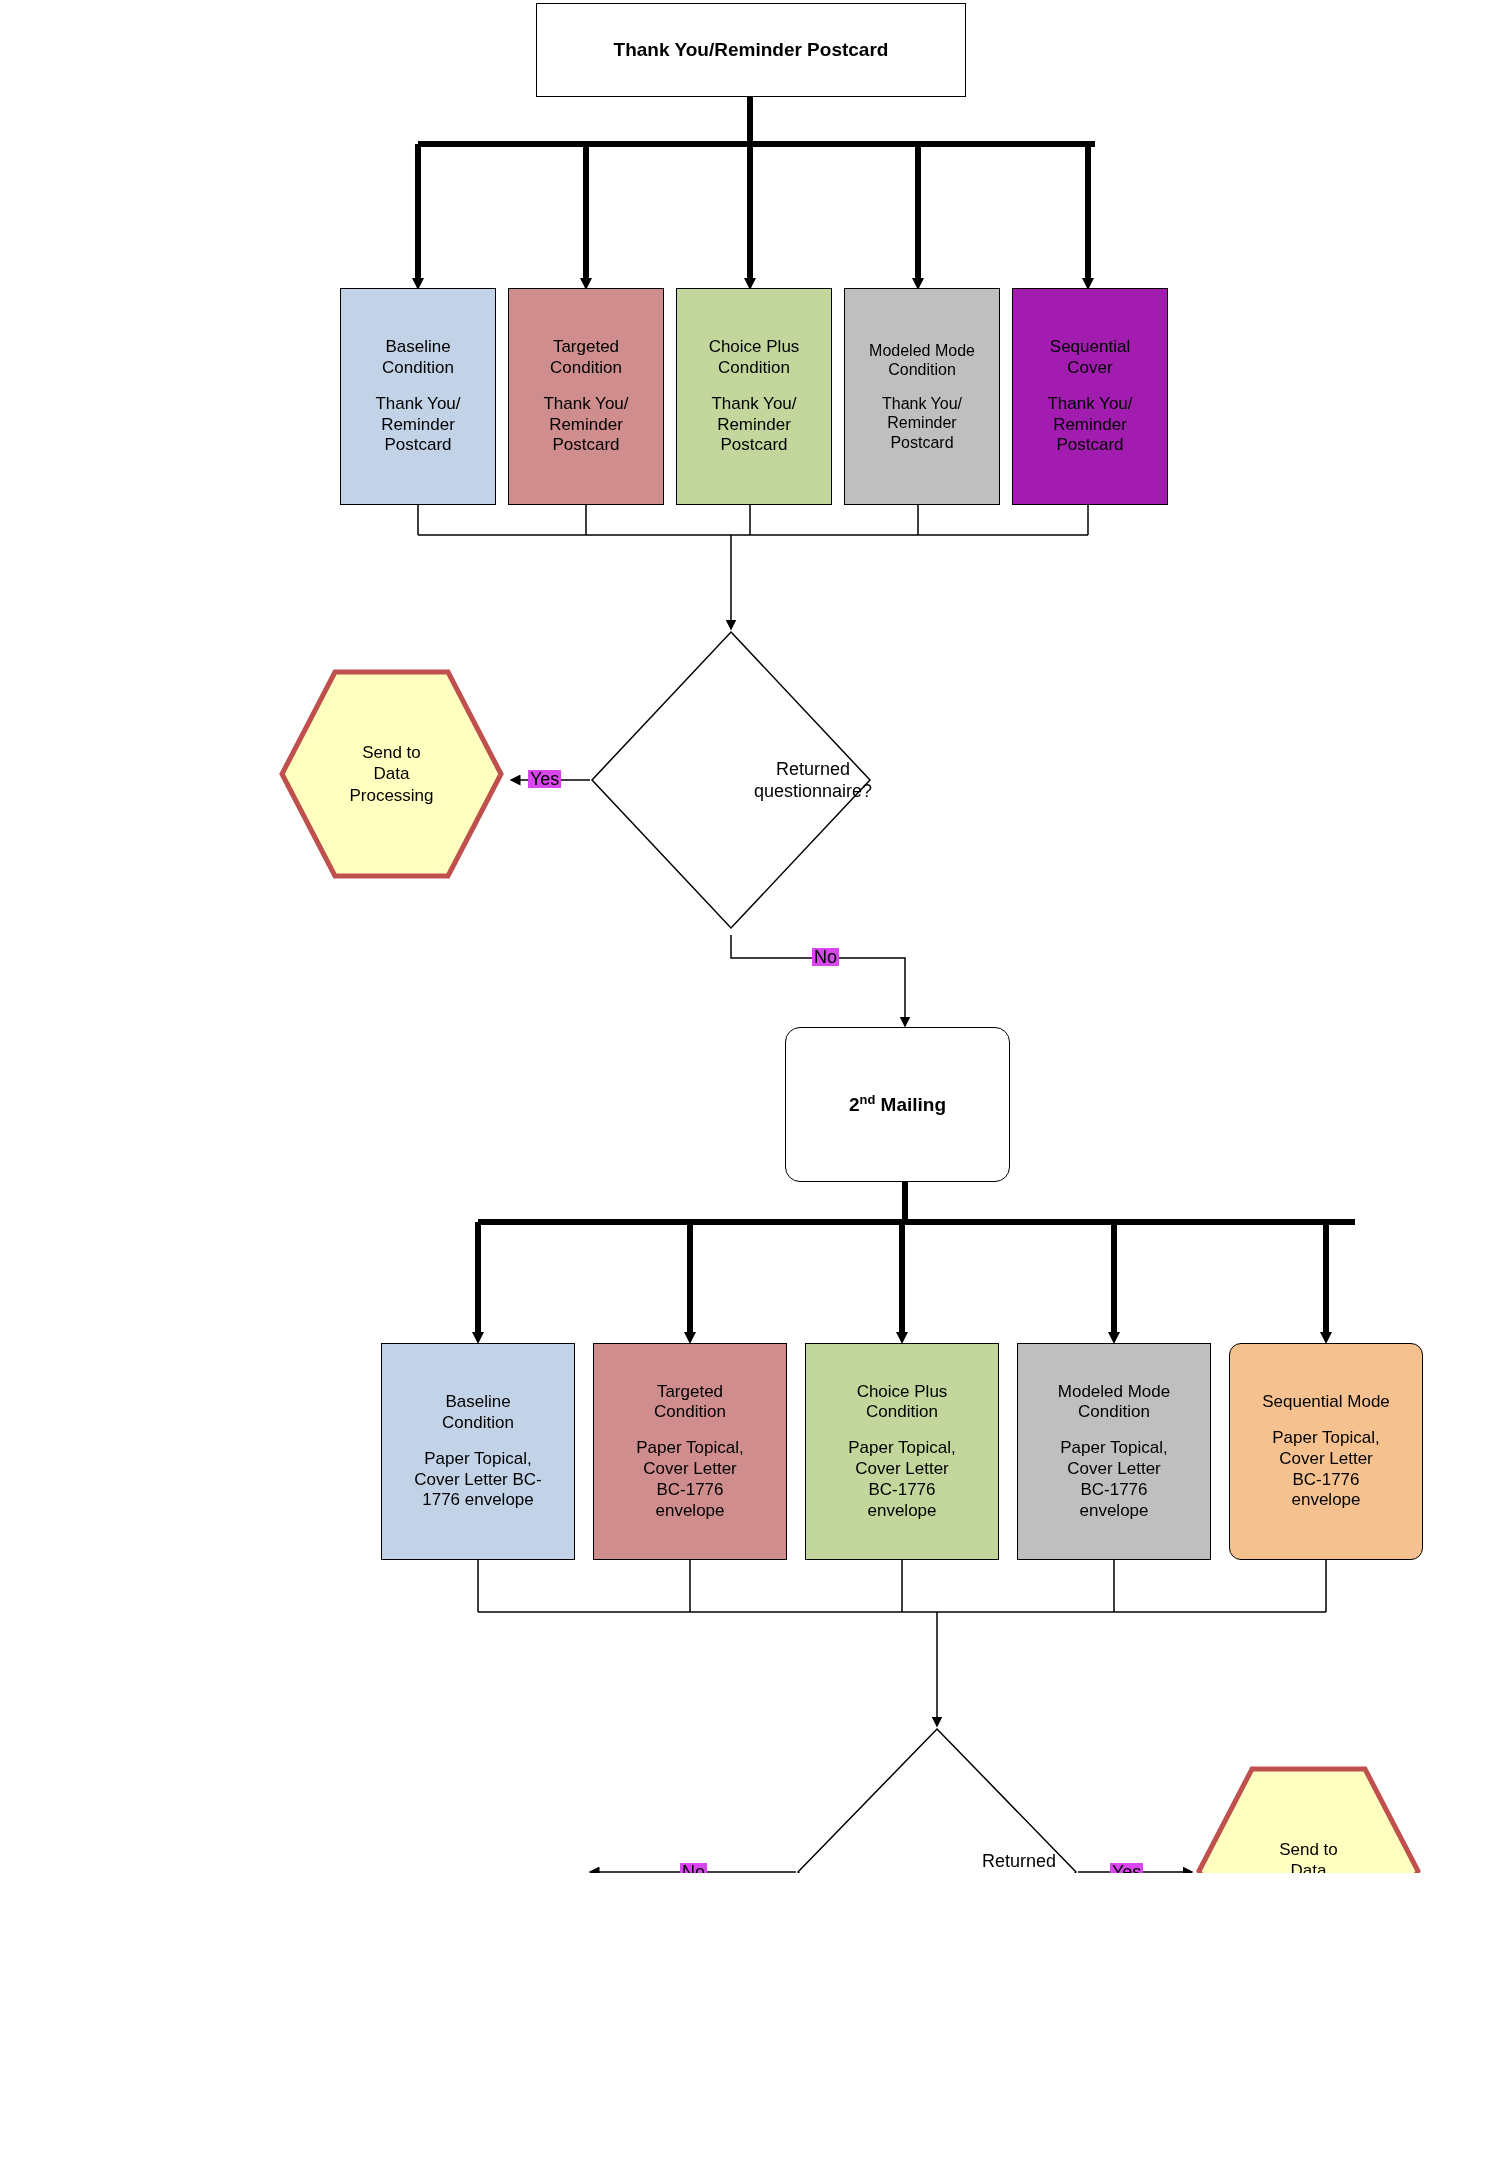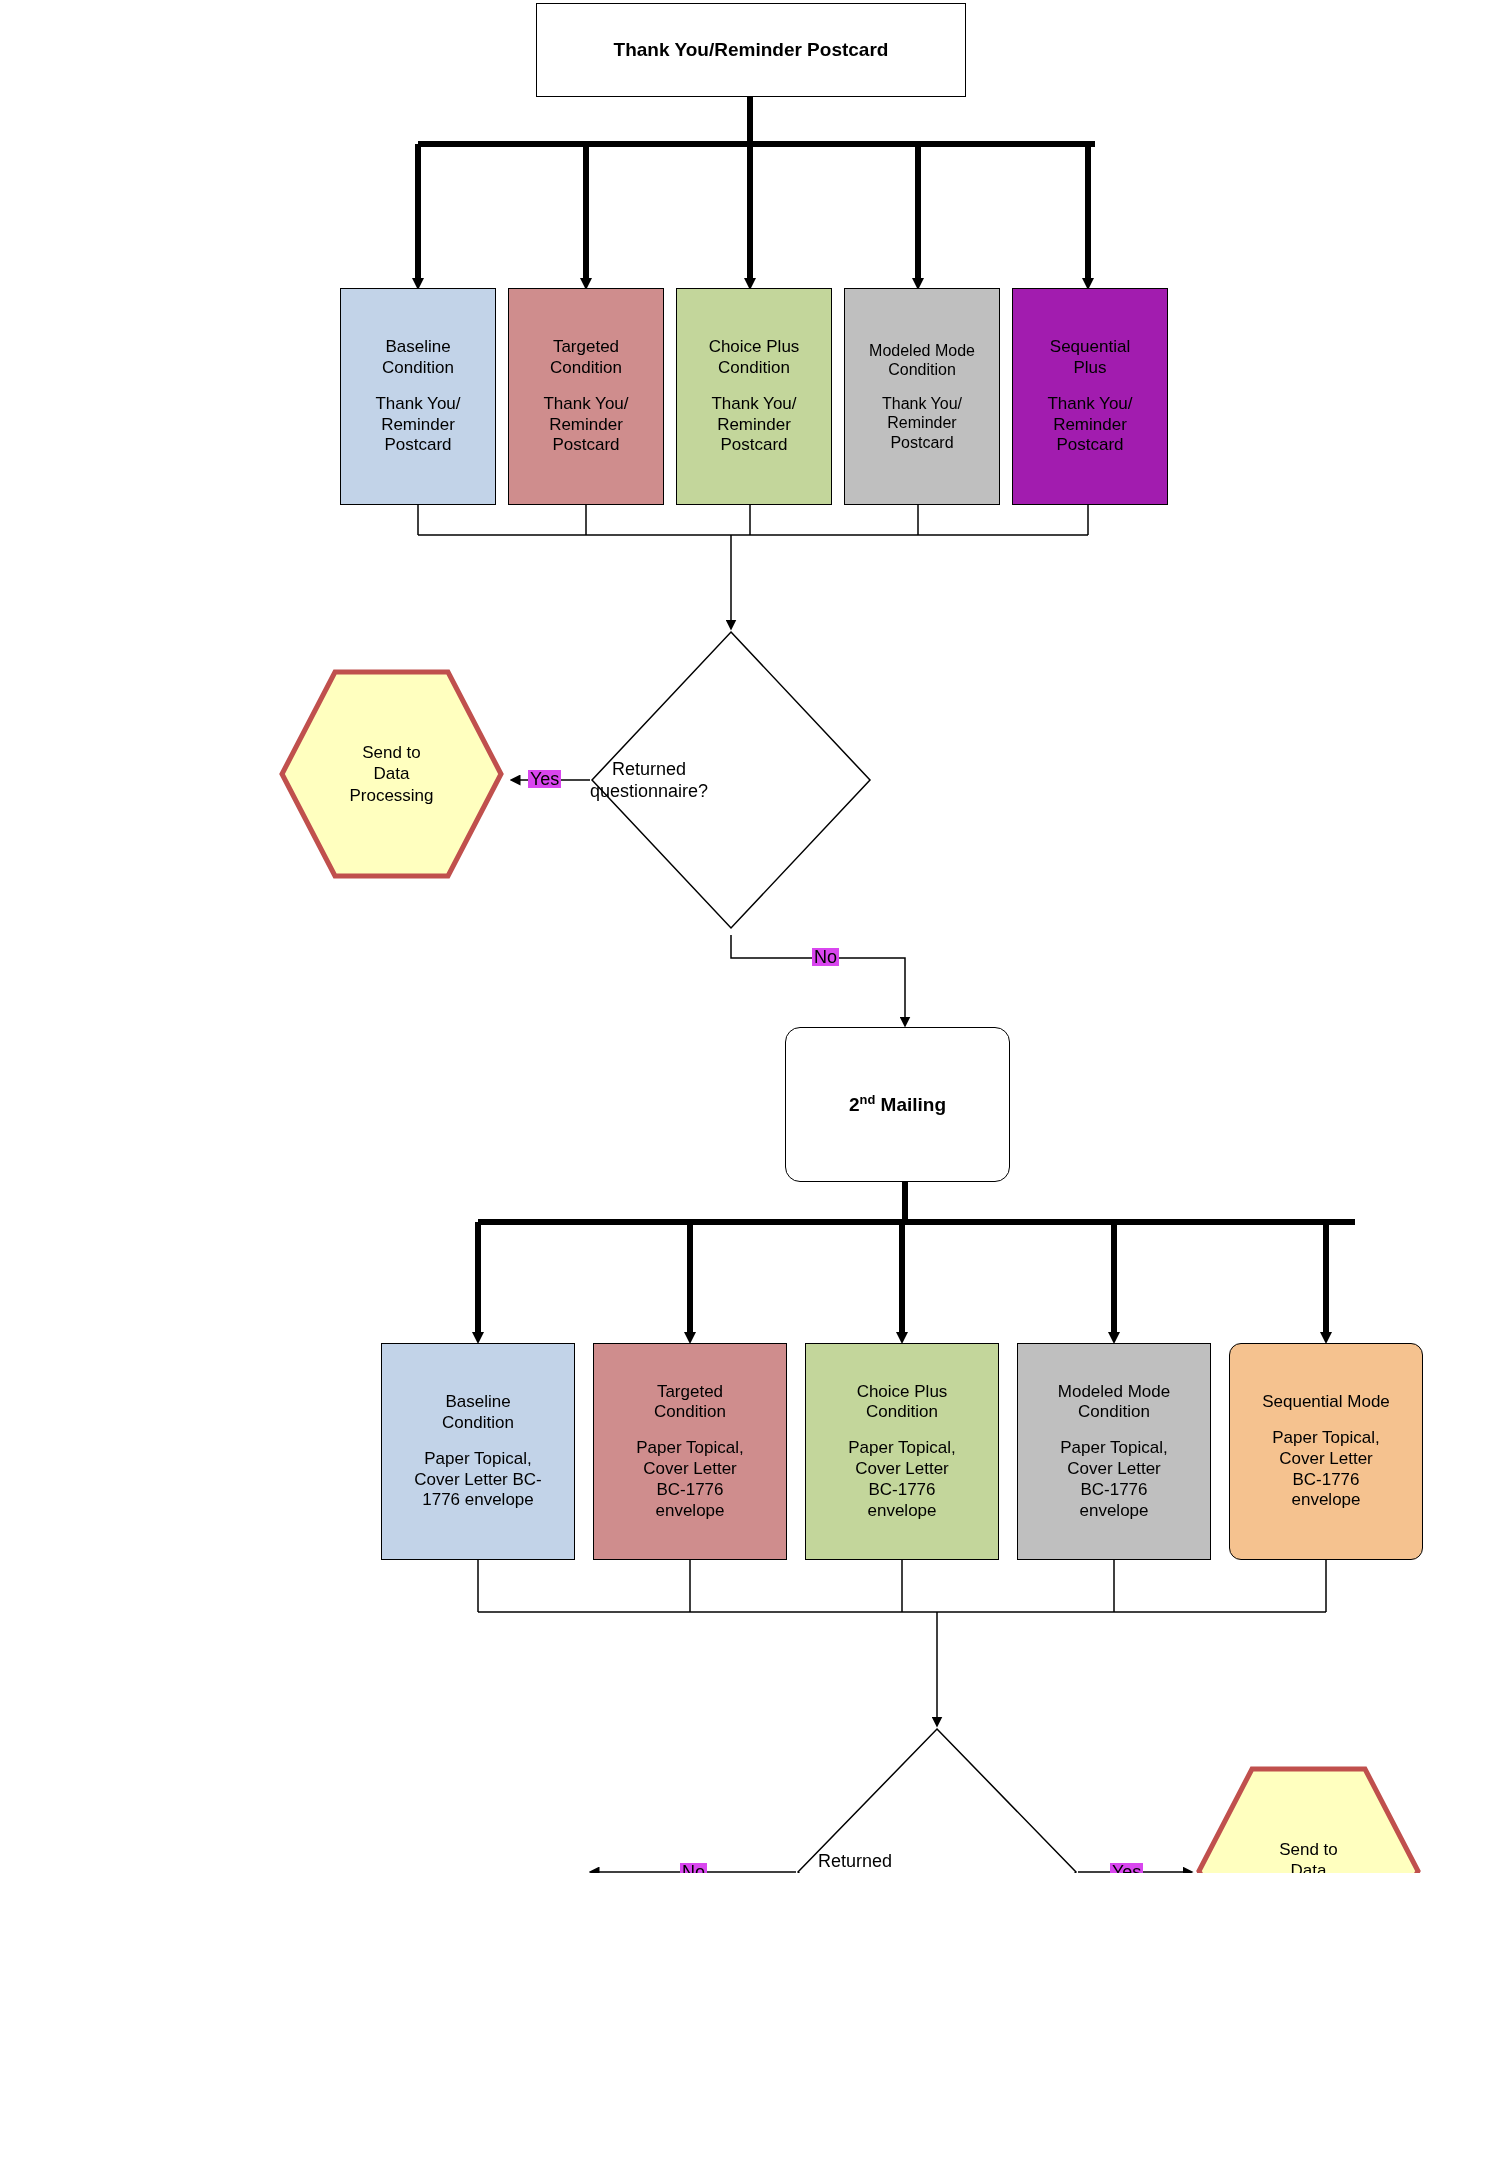"Plus" div { text: Plus -> Cover }
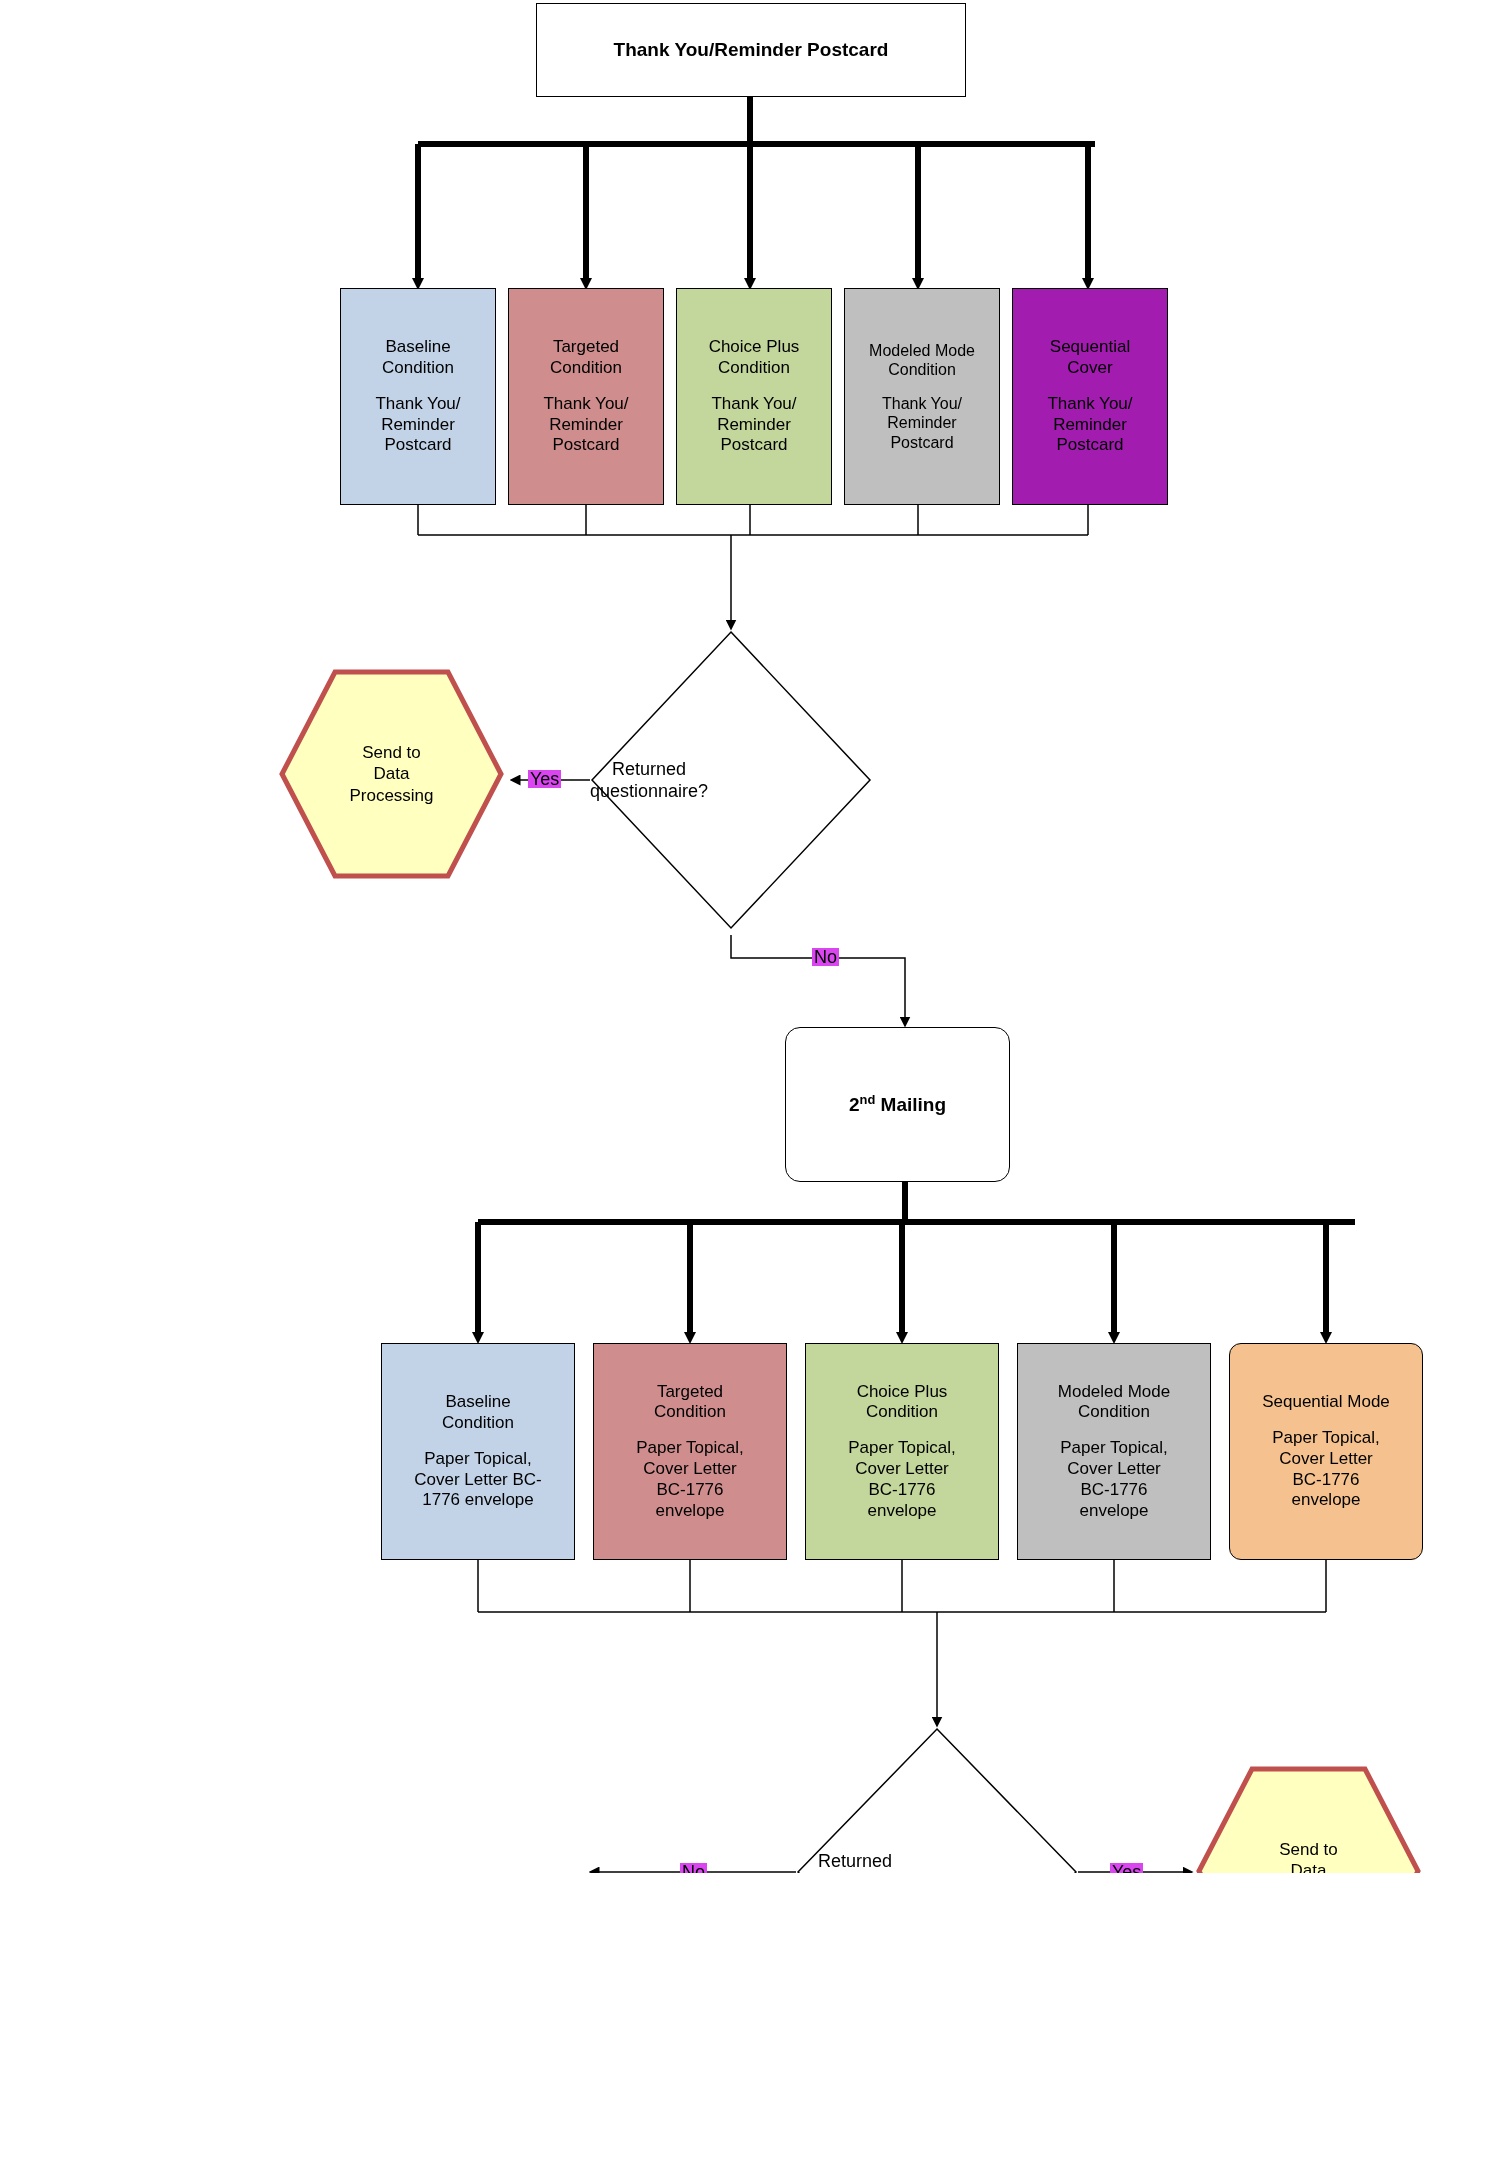"Returned" .diamond-wrap { justify-content: flex-start -> flex-end }
